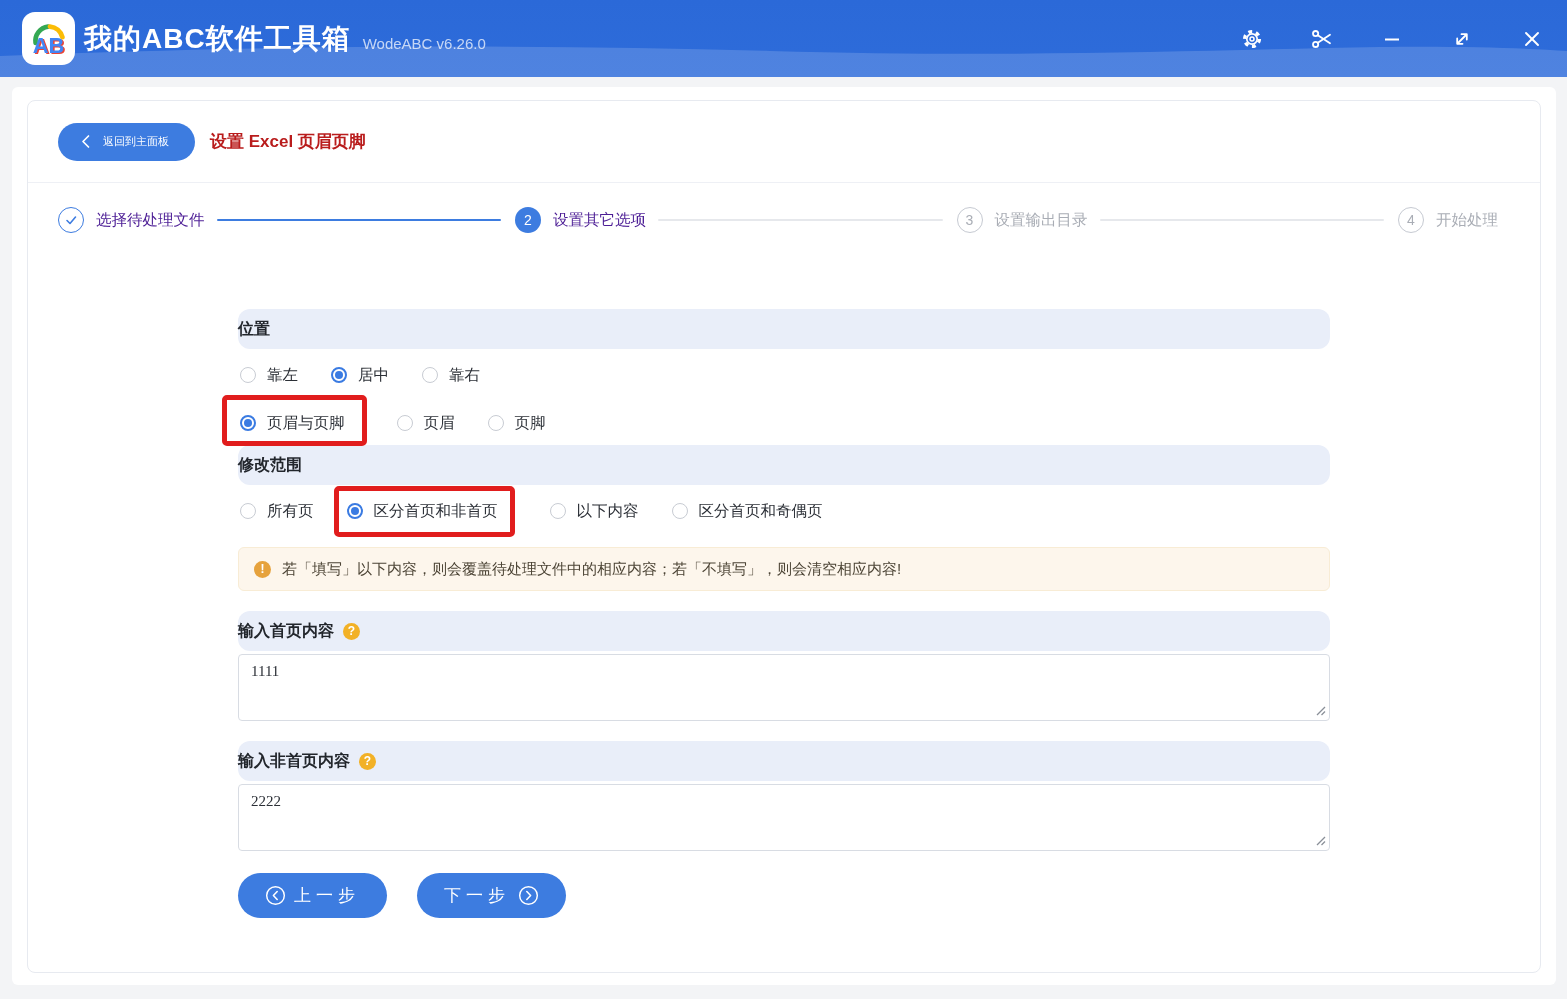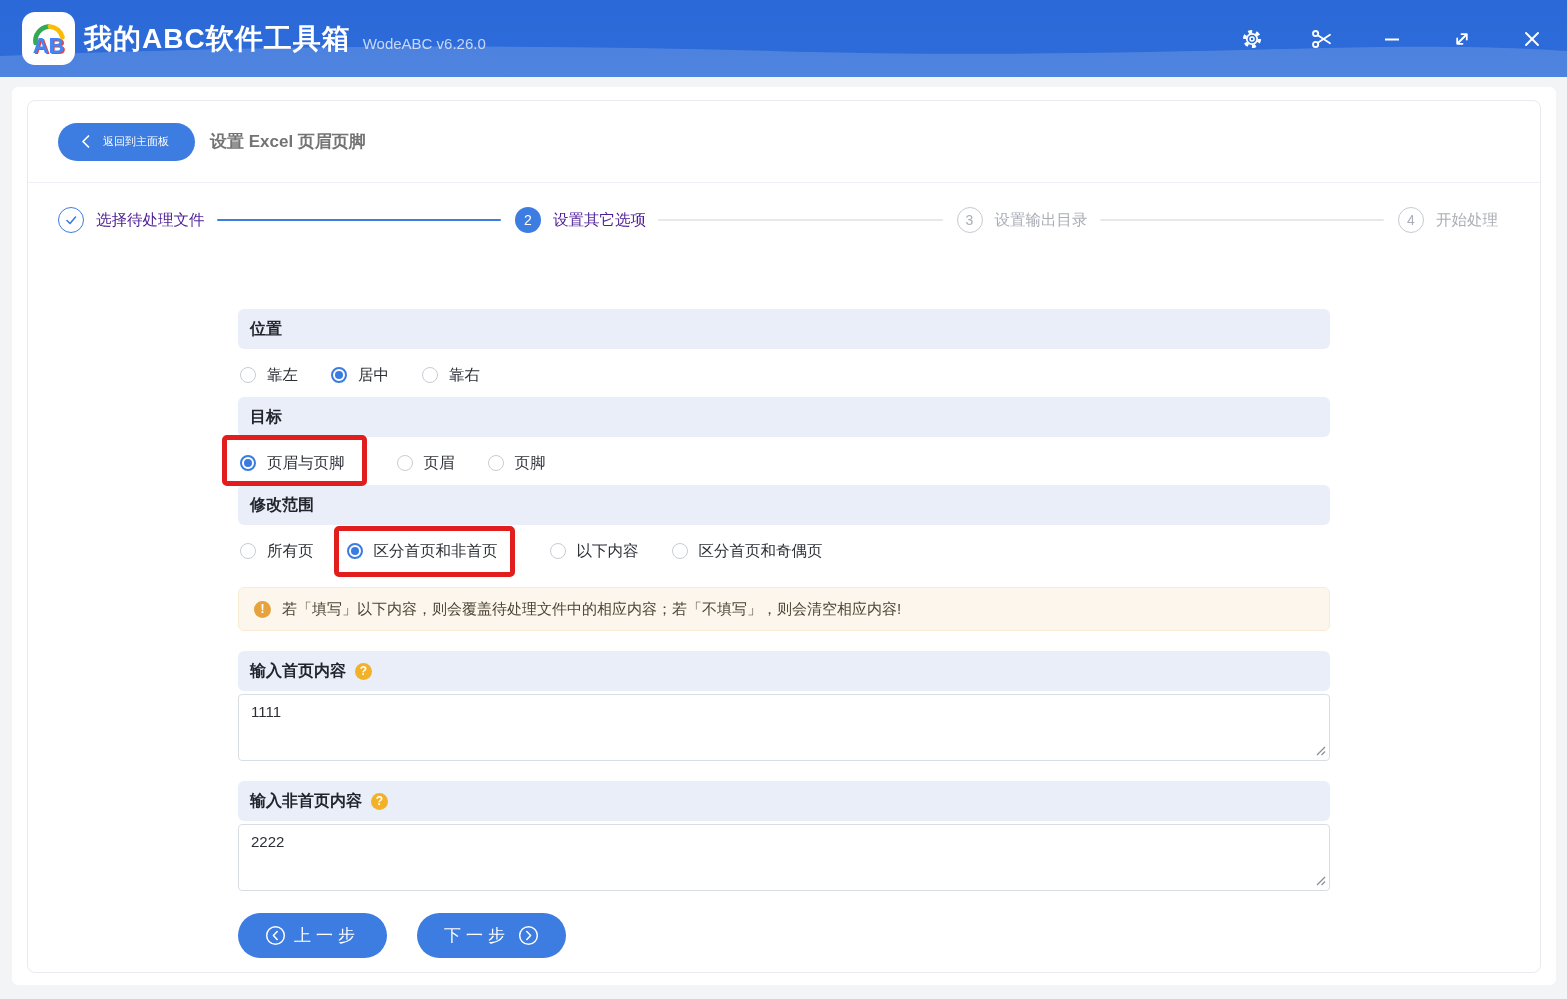"设置 Excel 页眉页脚" .page-title { color: #737373 -> #b91c1c }
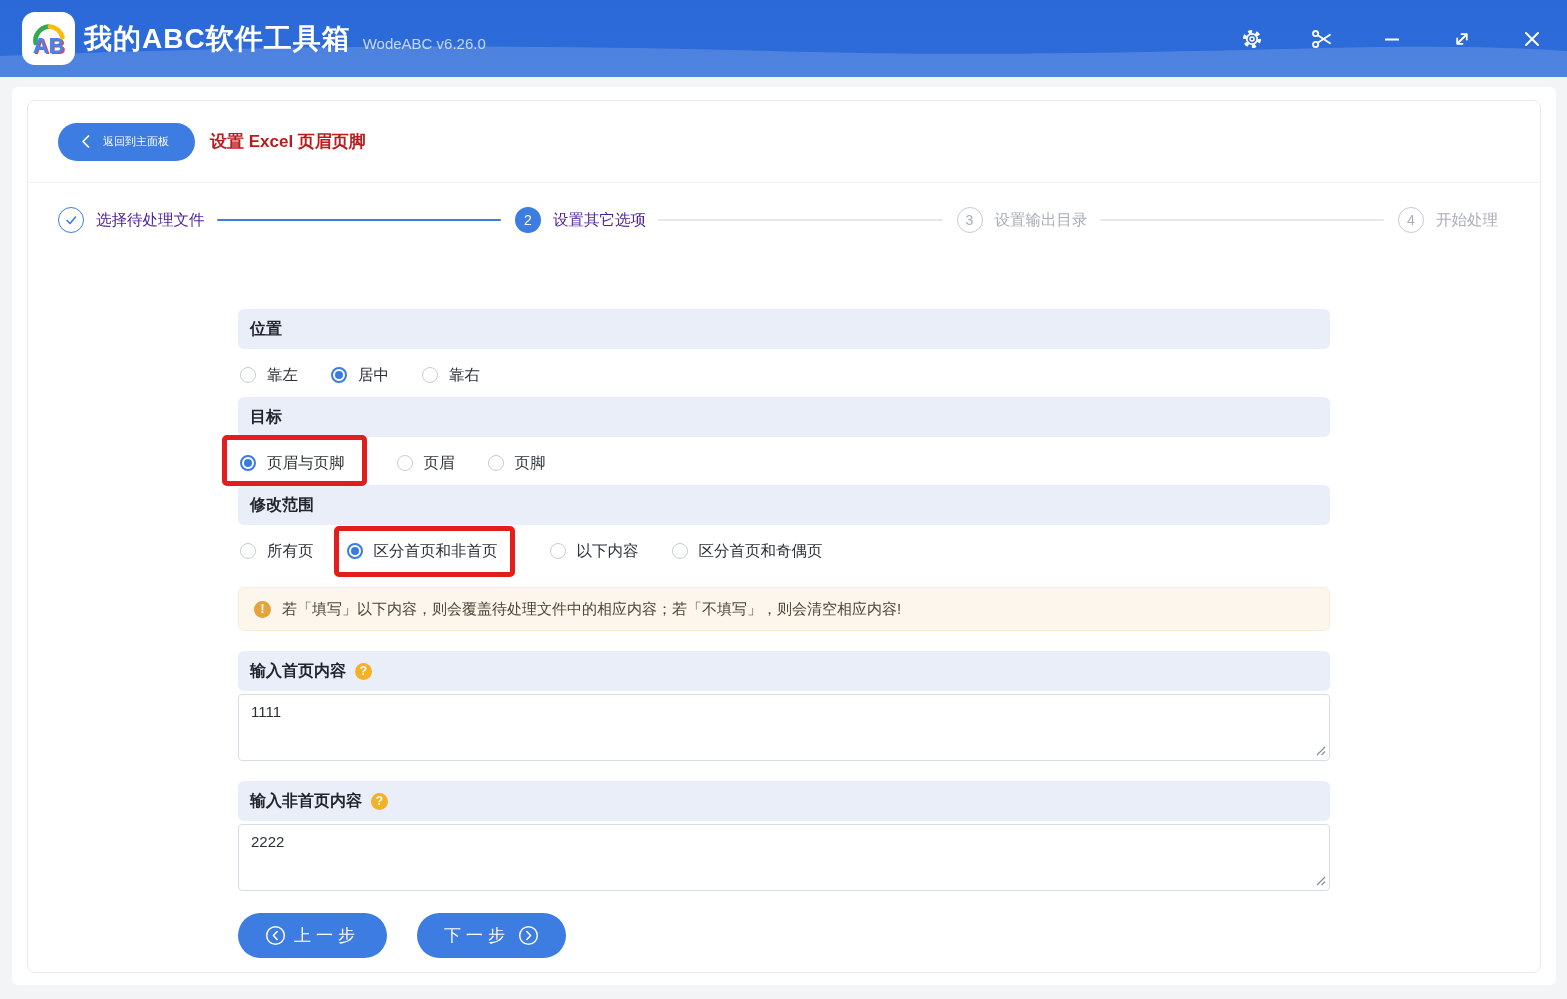"位置" .section-bar { border-radius: 6px -> 12px; padding: 0 12px -> 0 0 }
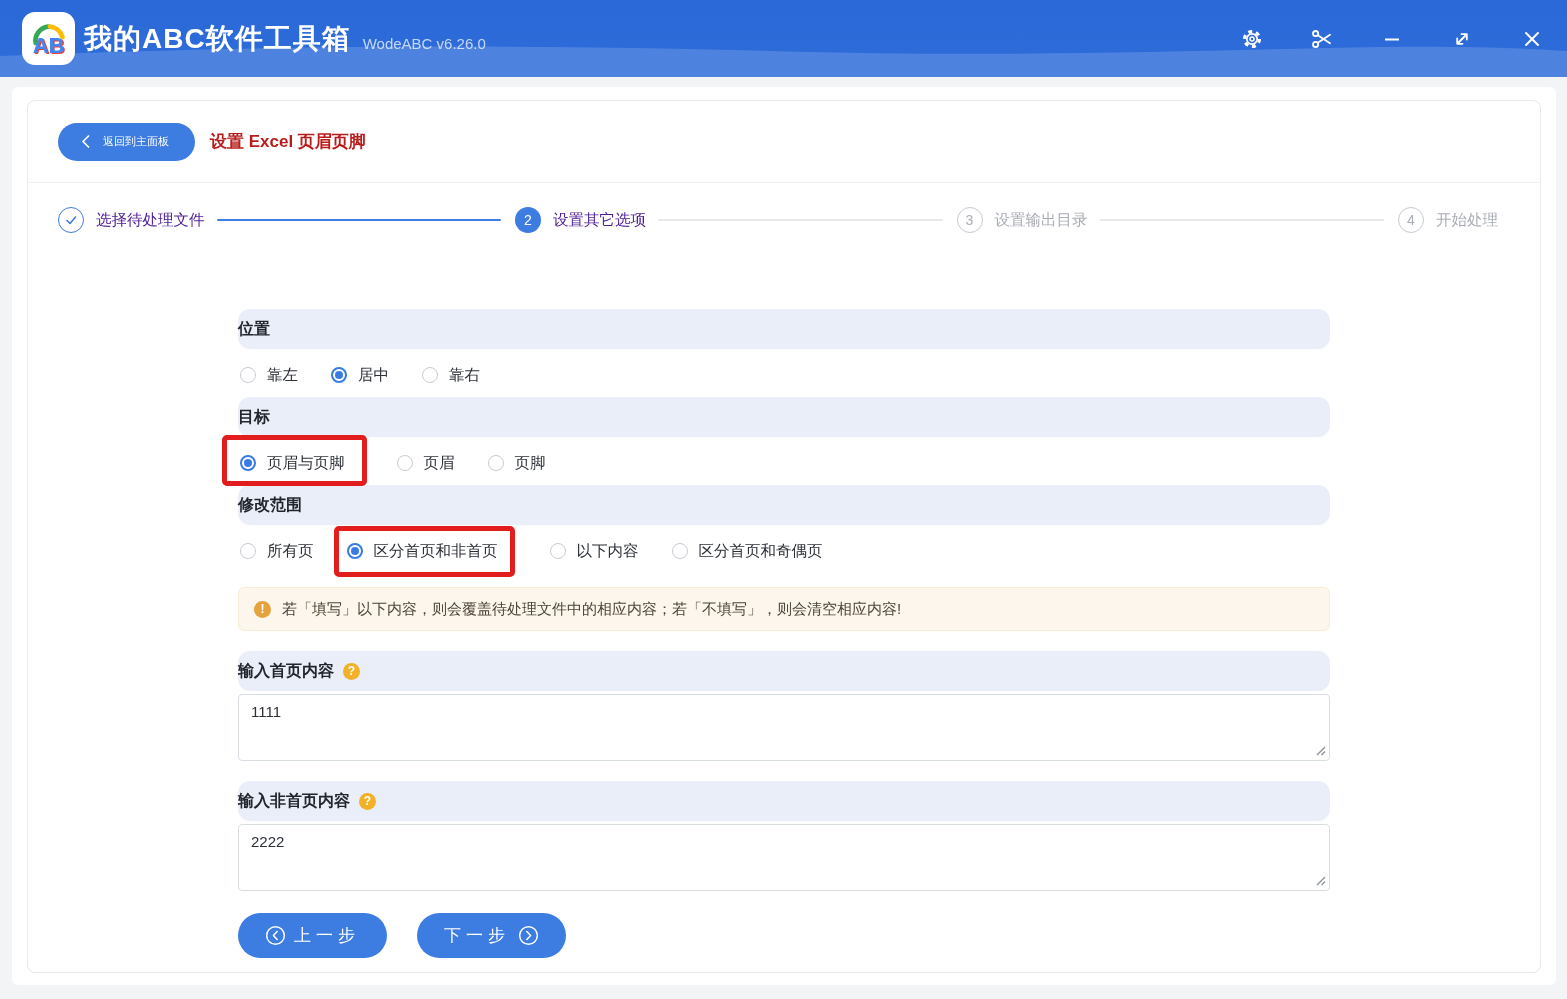"目标" div.section-bar { html: <div> <span>目标</span> </div> -> none }
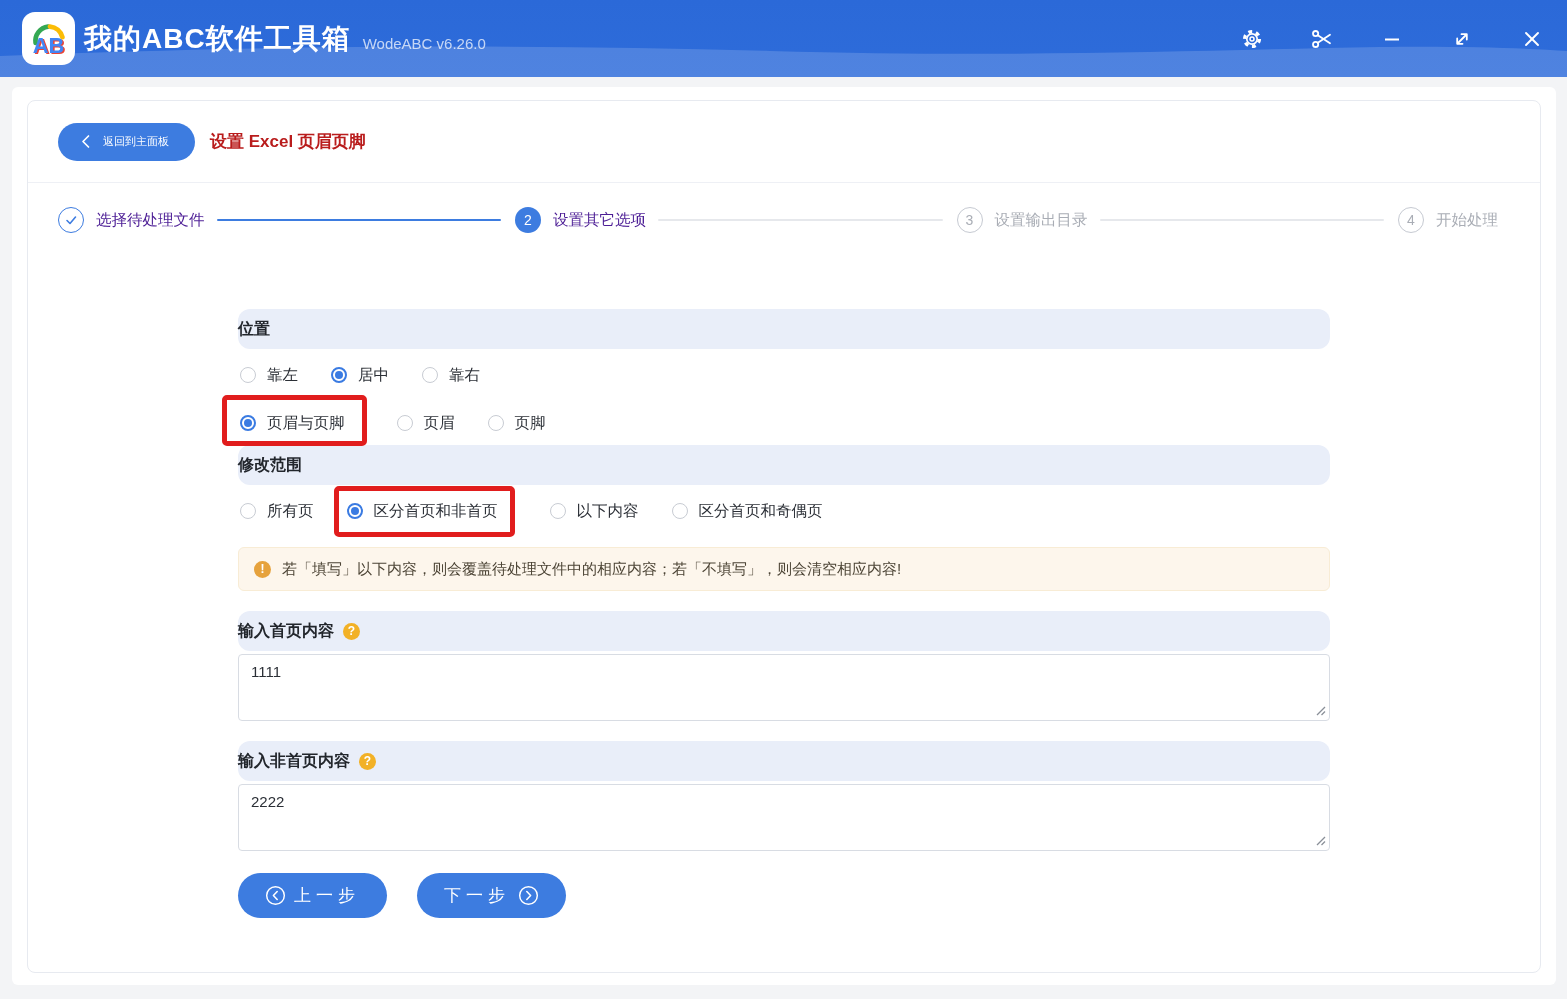"1111" textarea { font-family: Liberation Sans, sans-serif -> Liberation Serif, serif }
